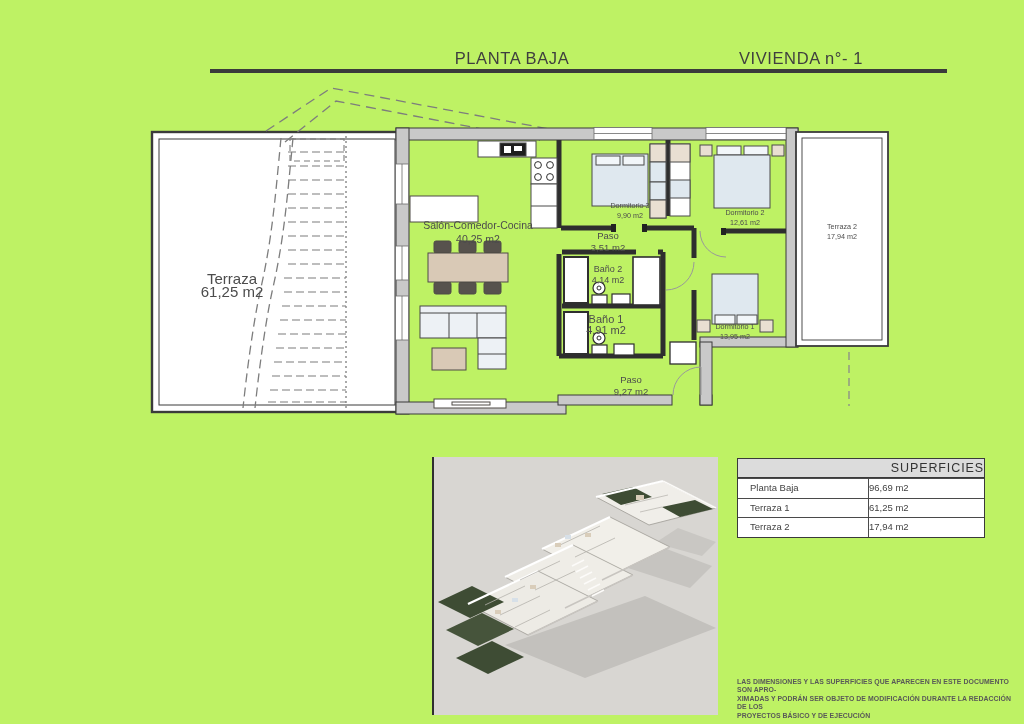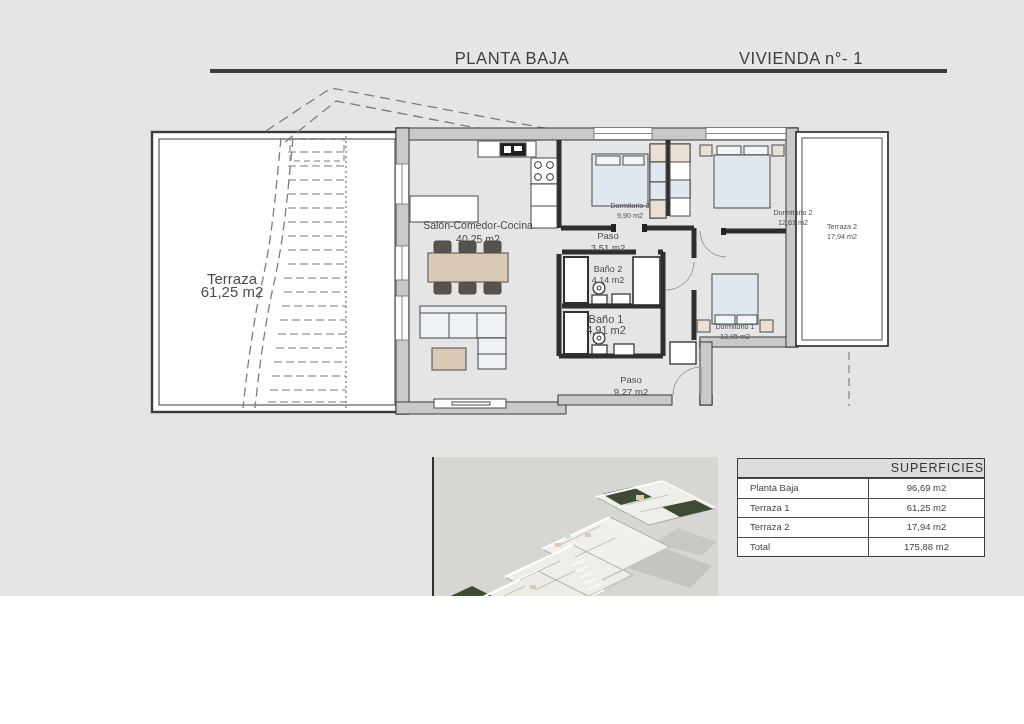"PLANTA BAJA" .page { background: #e5e5e5 -> #bef264; height: 596px -> 724px }
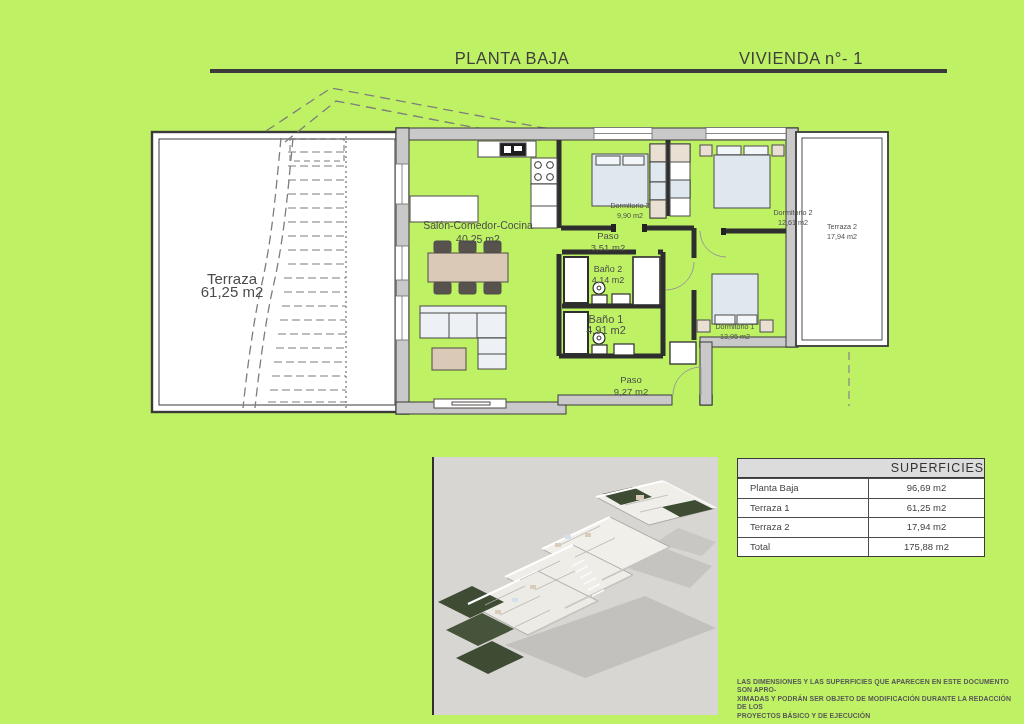"Dormitorio 2" div.lbl { margin-left: 48px -> none }
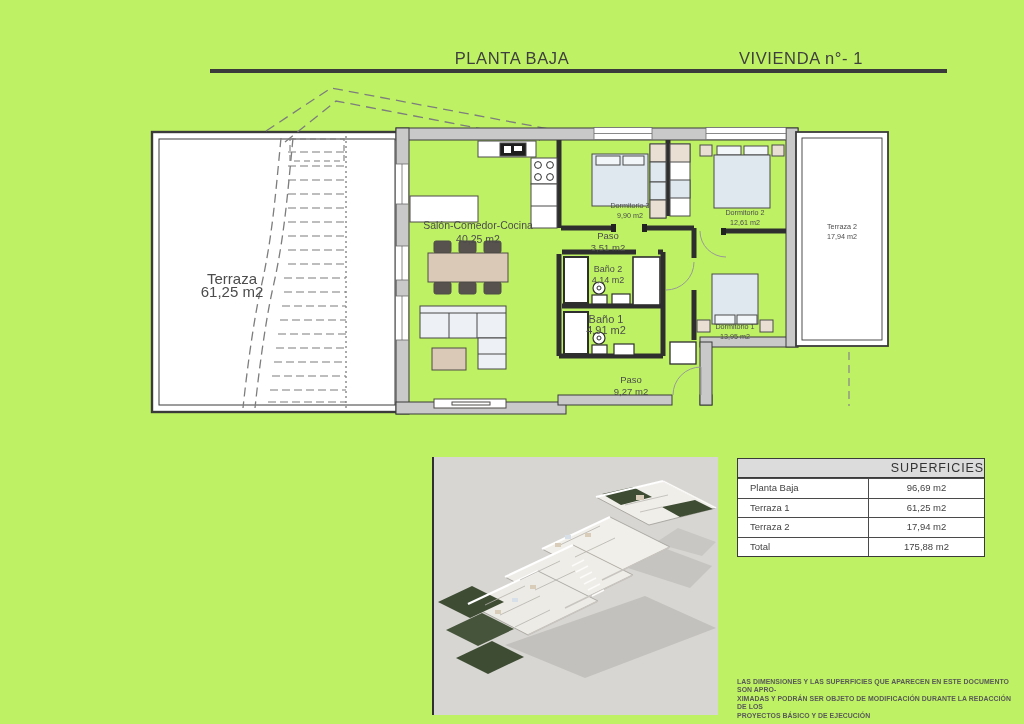"96,69 m2" .sup-value { text-align: center -> left }
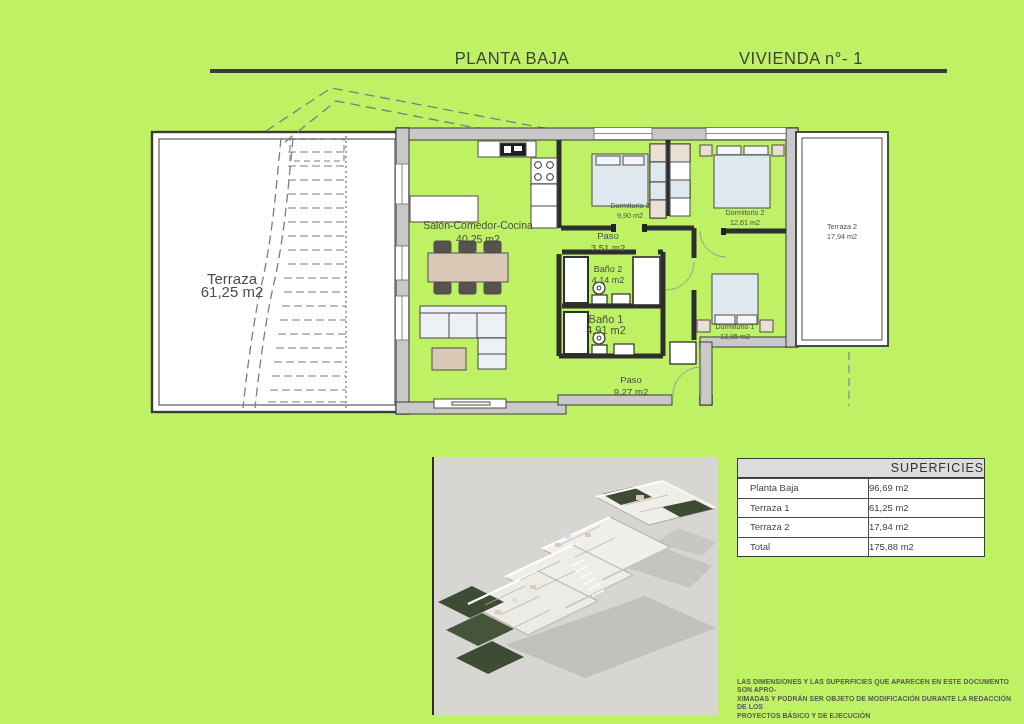"Total" div.sup-row { html: <div> <div>Total</div> <div>175,88 m2</div> </div> -> none }
